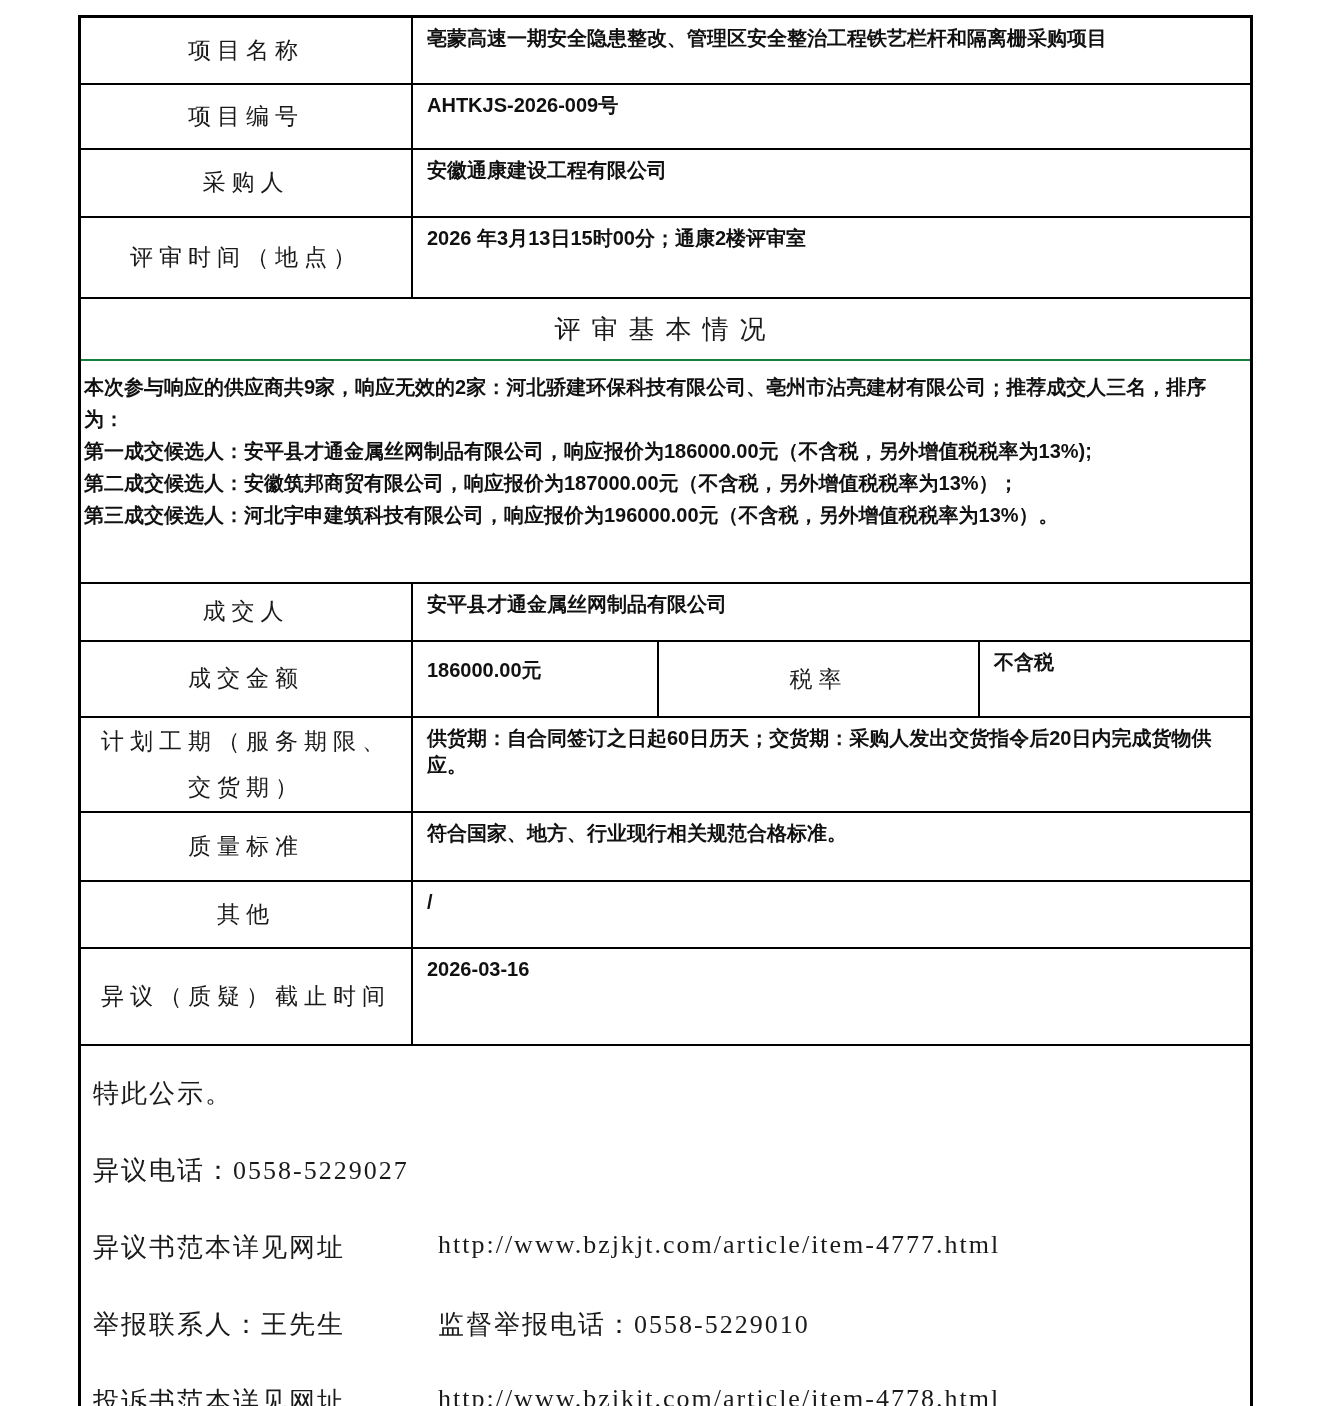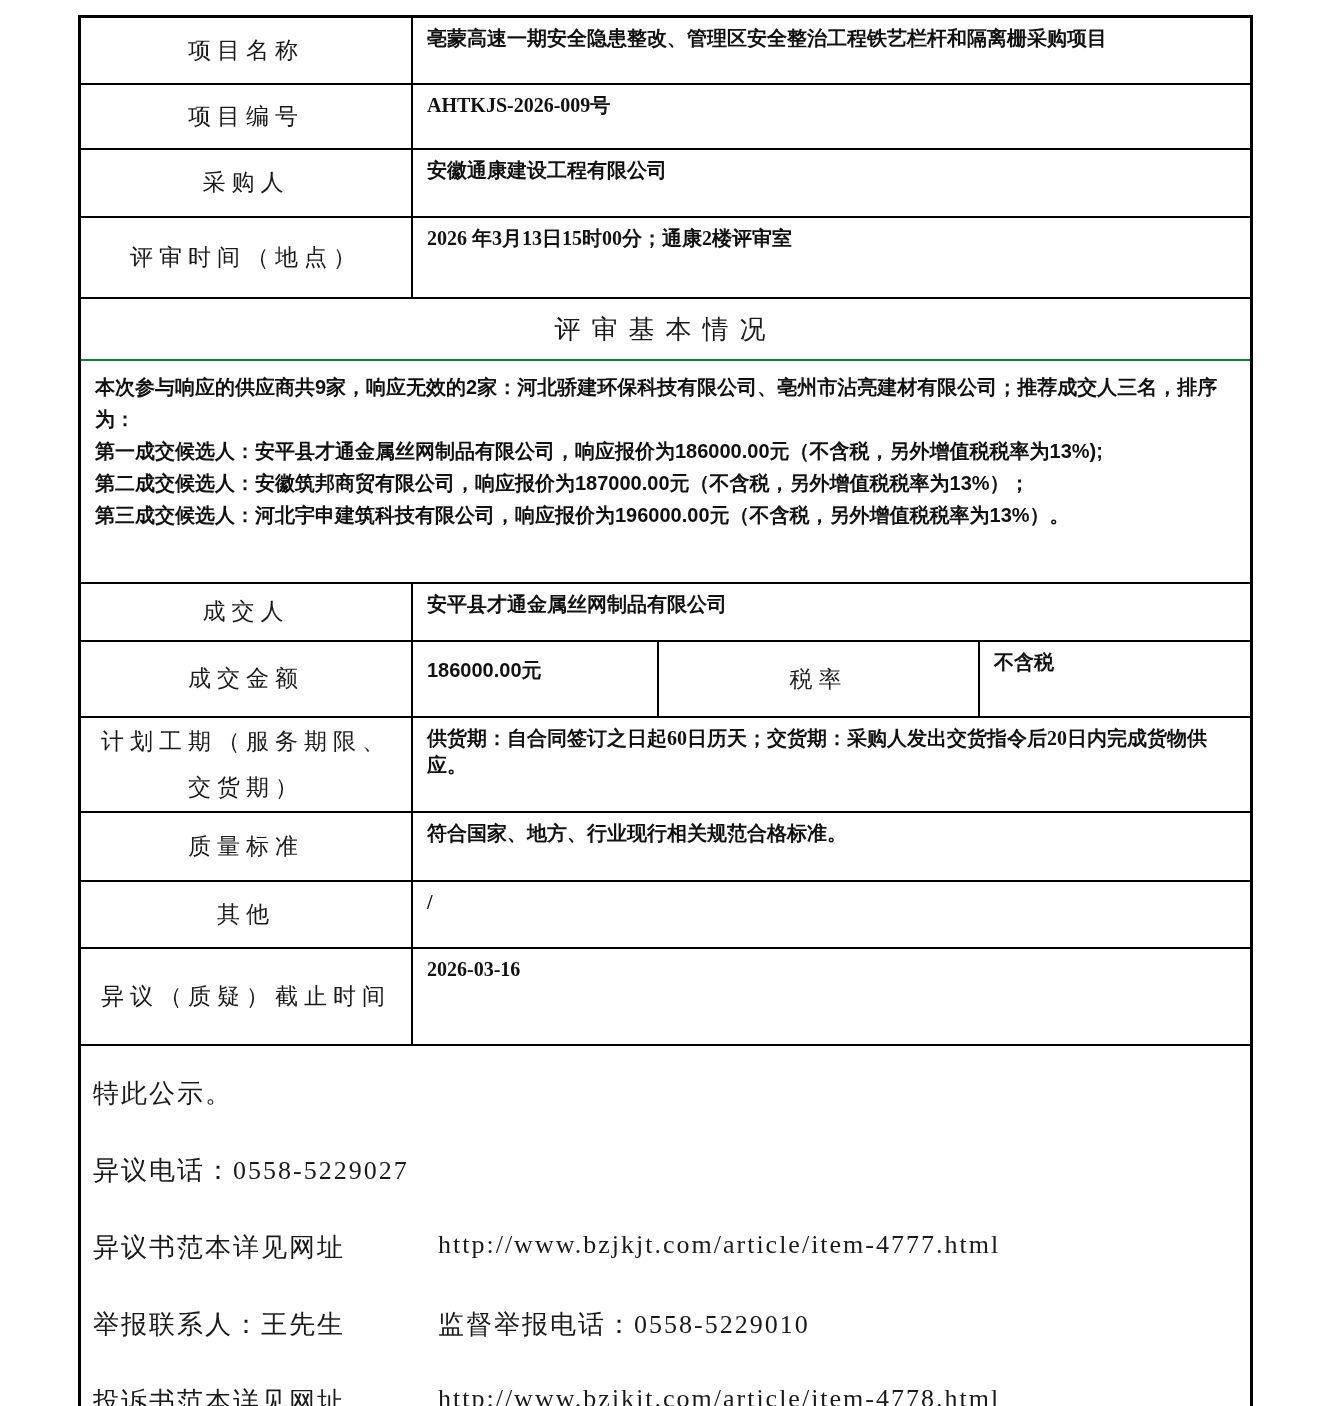"亳蒙高速一期安全隐患整改、管理区安全整治工程铁艺栏杆和隔离栅采购项目" .val { font-family: Liberation Serif, serif -> Liberation Sans, sans-serif }
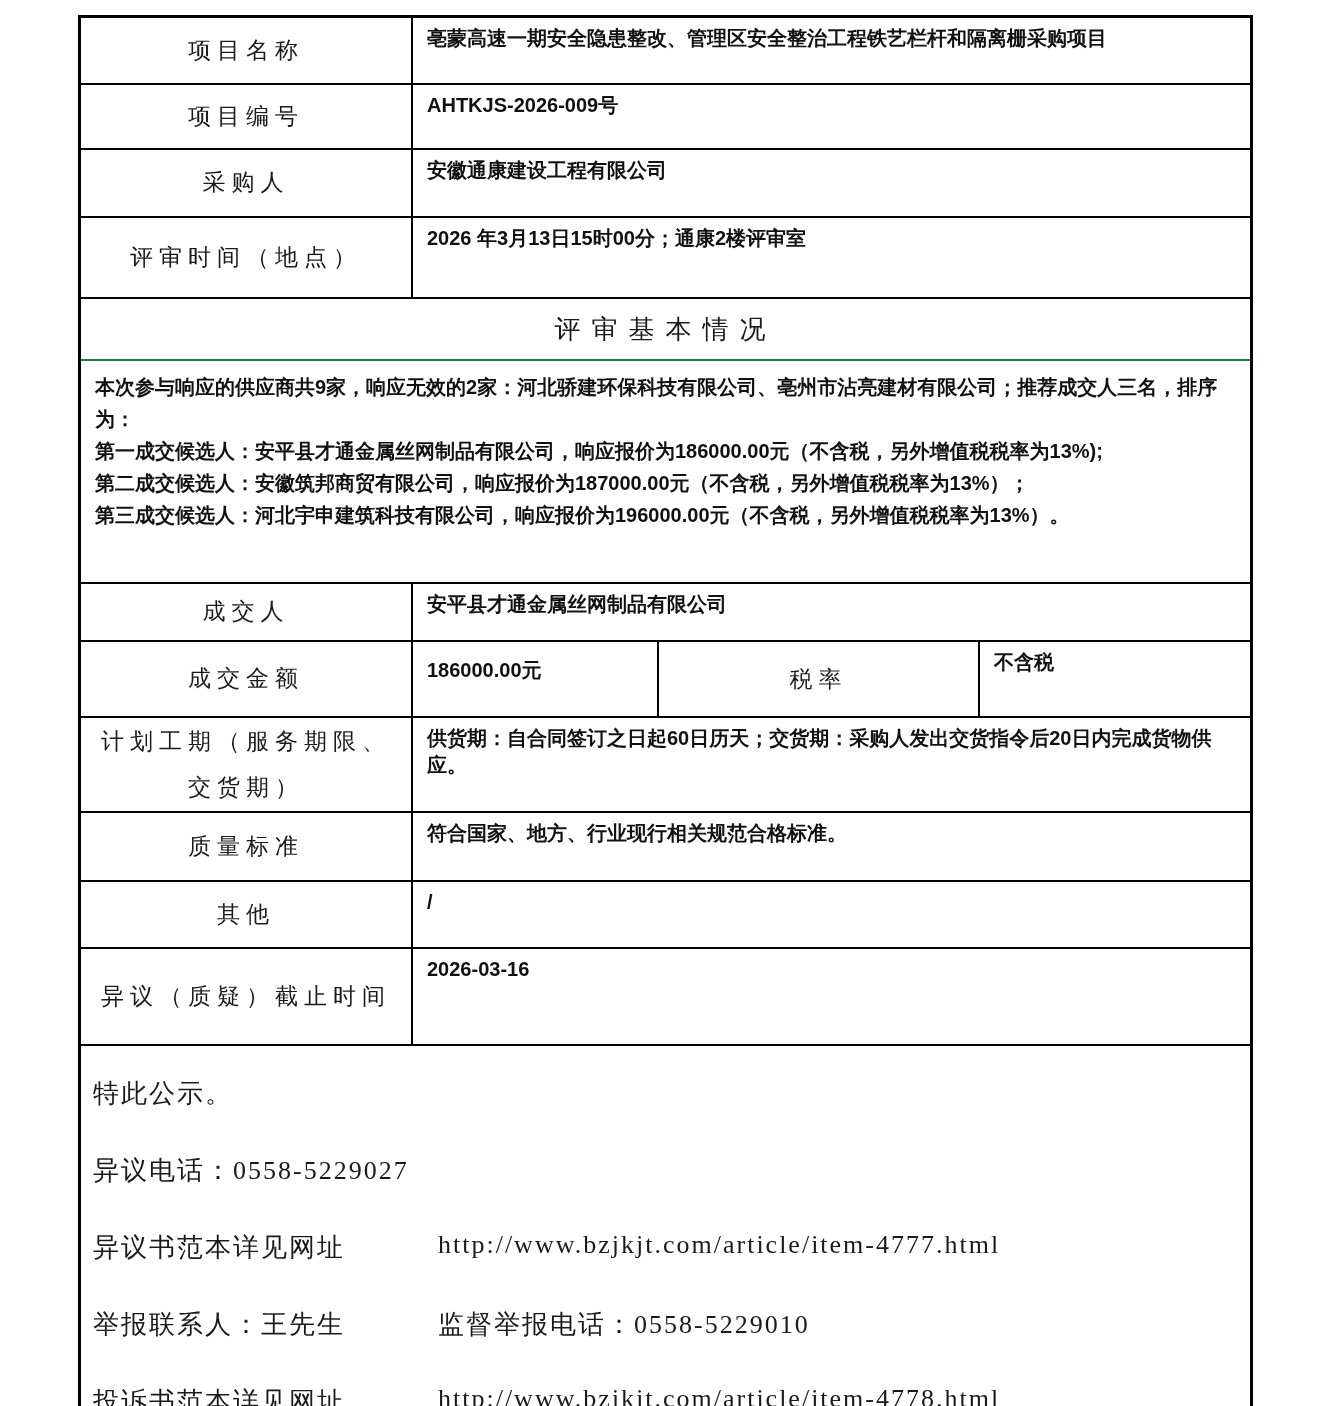"本次参与响应的供应商共9家，响应无效的2家：河北骄建环保科技有限公司、亳州市沾亮" .body-cell { padding: 10px 16px 0 14px -> 10px 16px 0 3px }
